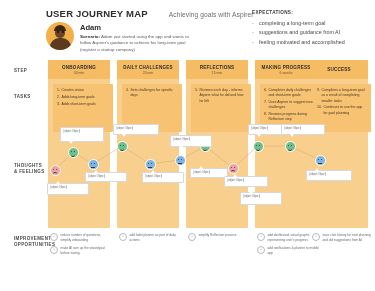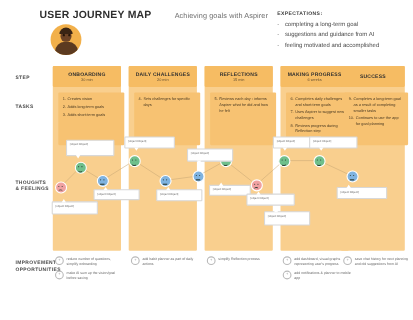"USER JOURNEY MAP" .title-row { left: 36px -> 46px }
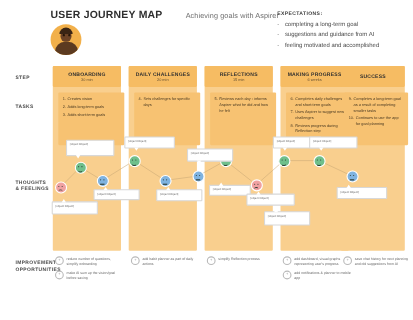"Adam" div.persona-text { html: none -> <div> <div>Adam</div> <div><b>Scenario:</b><span> Adam just started using the app and wants to follow Aspirer's guidance to achieve his long-term goal (register a startup company)</span></div> </div> }
